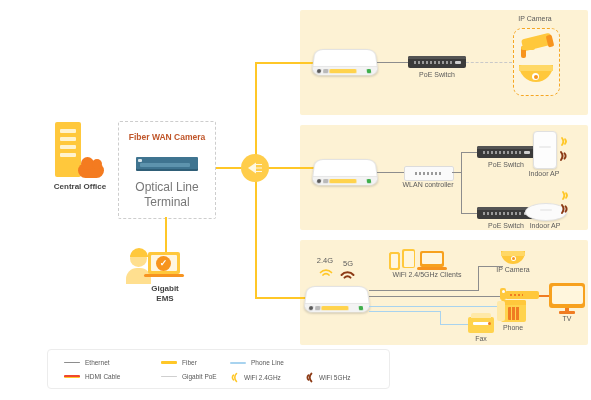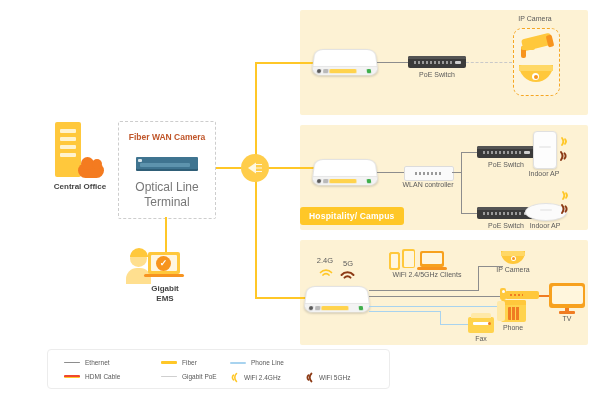"Hospitality/ Campus" div.panel-badge { html: <div>Hospitality/ Campus</div> -> none }
